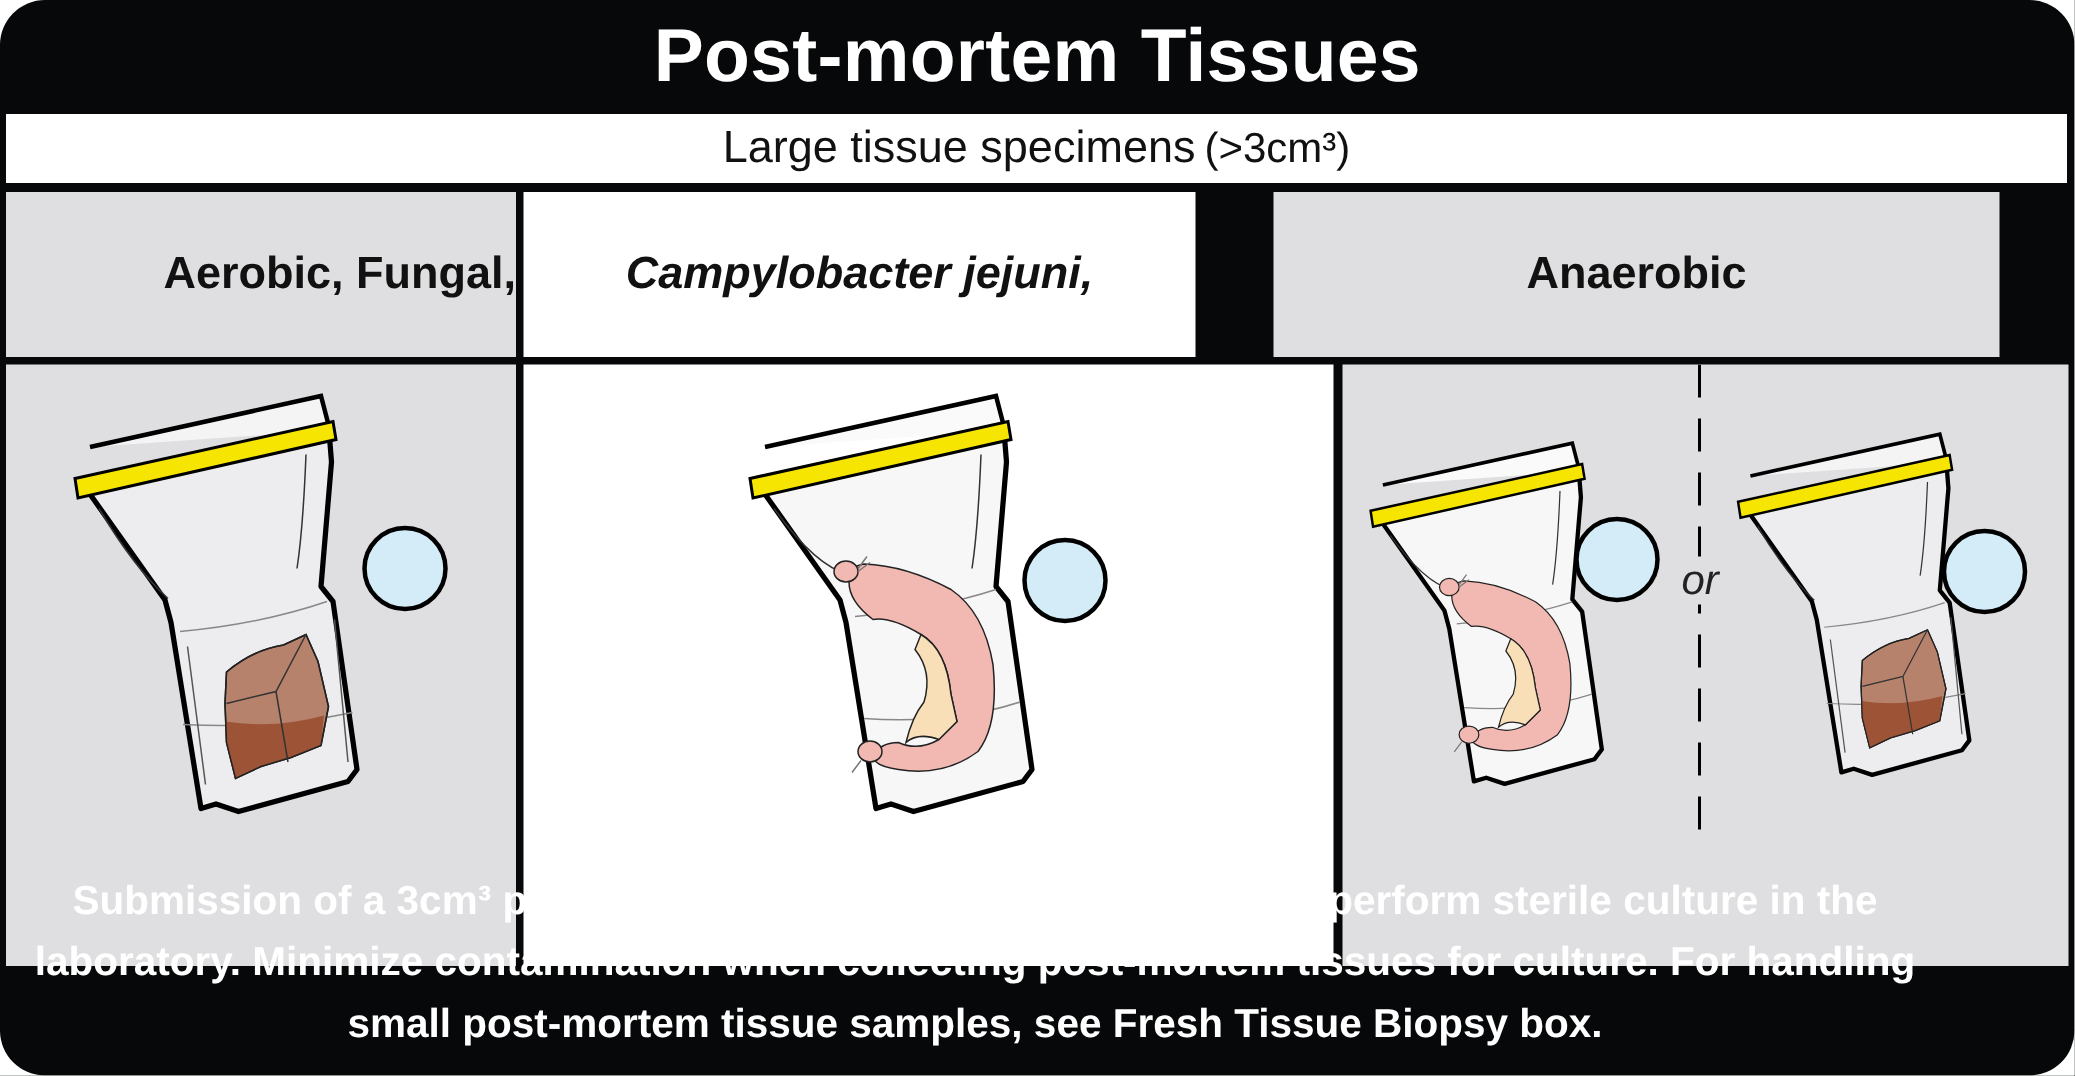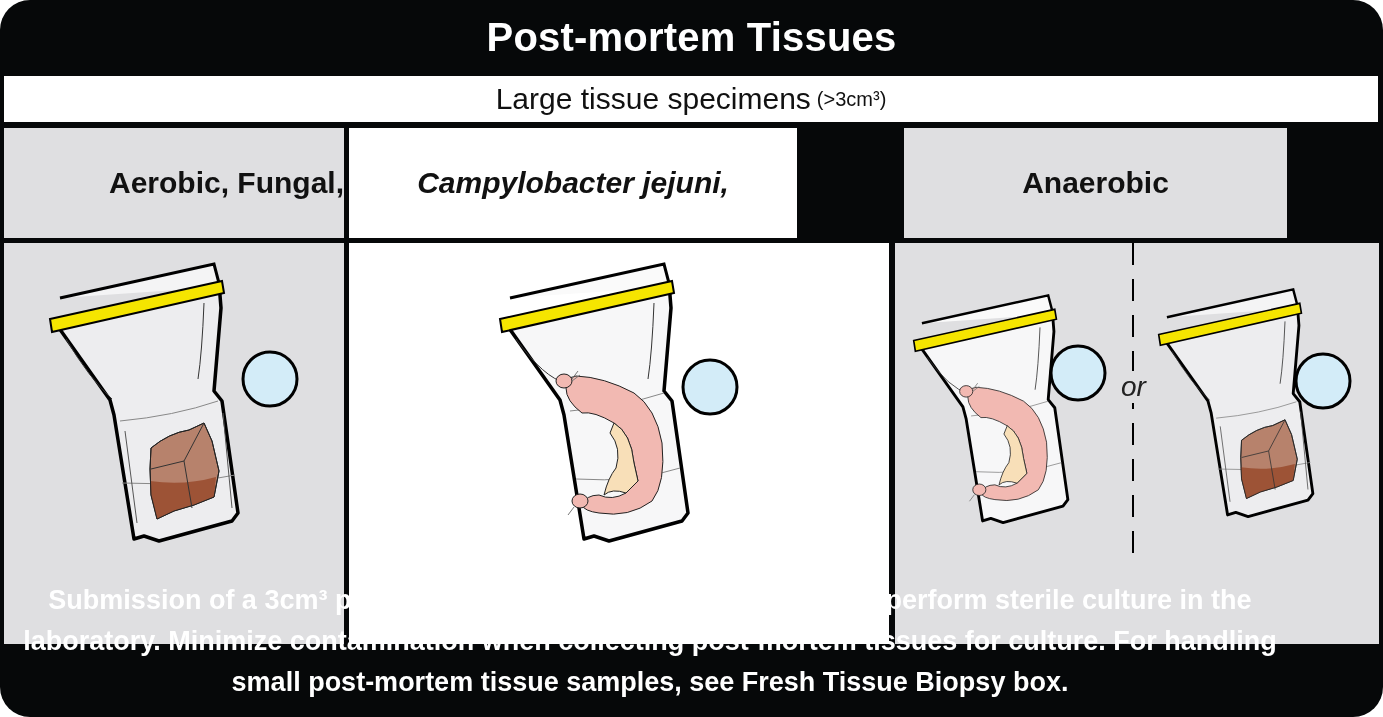"Post-mortem Tissues" .title { font-size: 40px -> 50px }
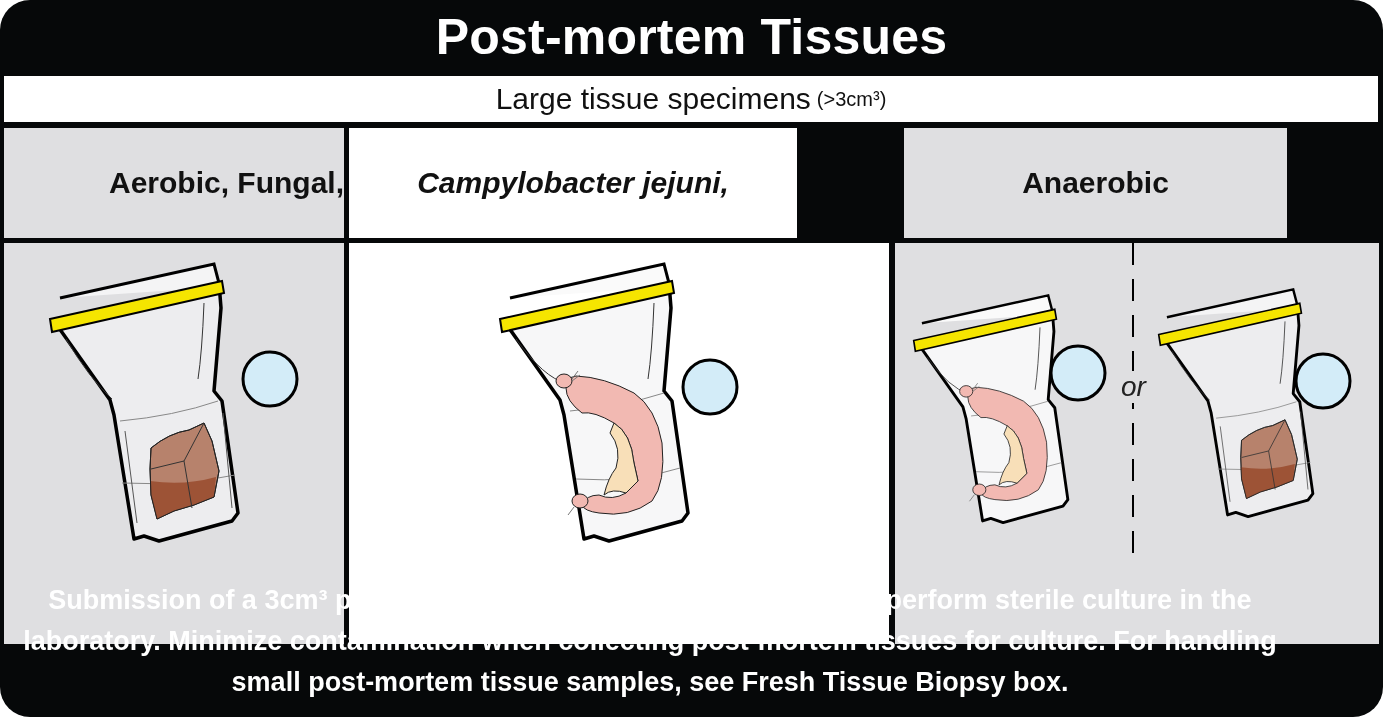"(>3cm³)" .subtitle .small { font-size: 20px -> 28px }
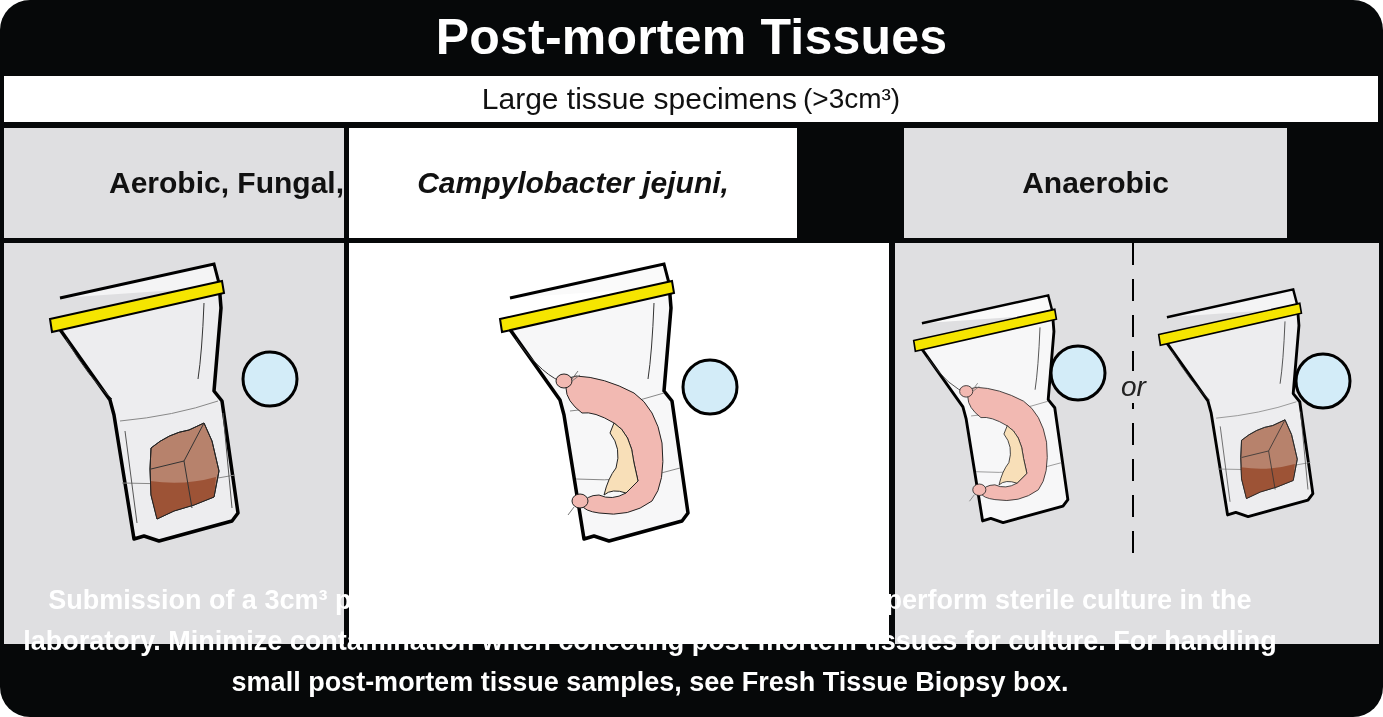"Anaerobic" div.hdr { left: 904px -> 849px; width: 383px -> 484px }
